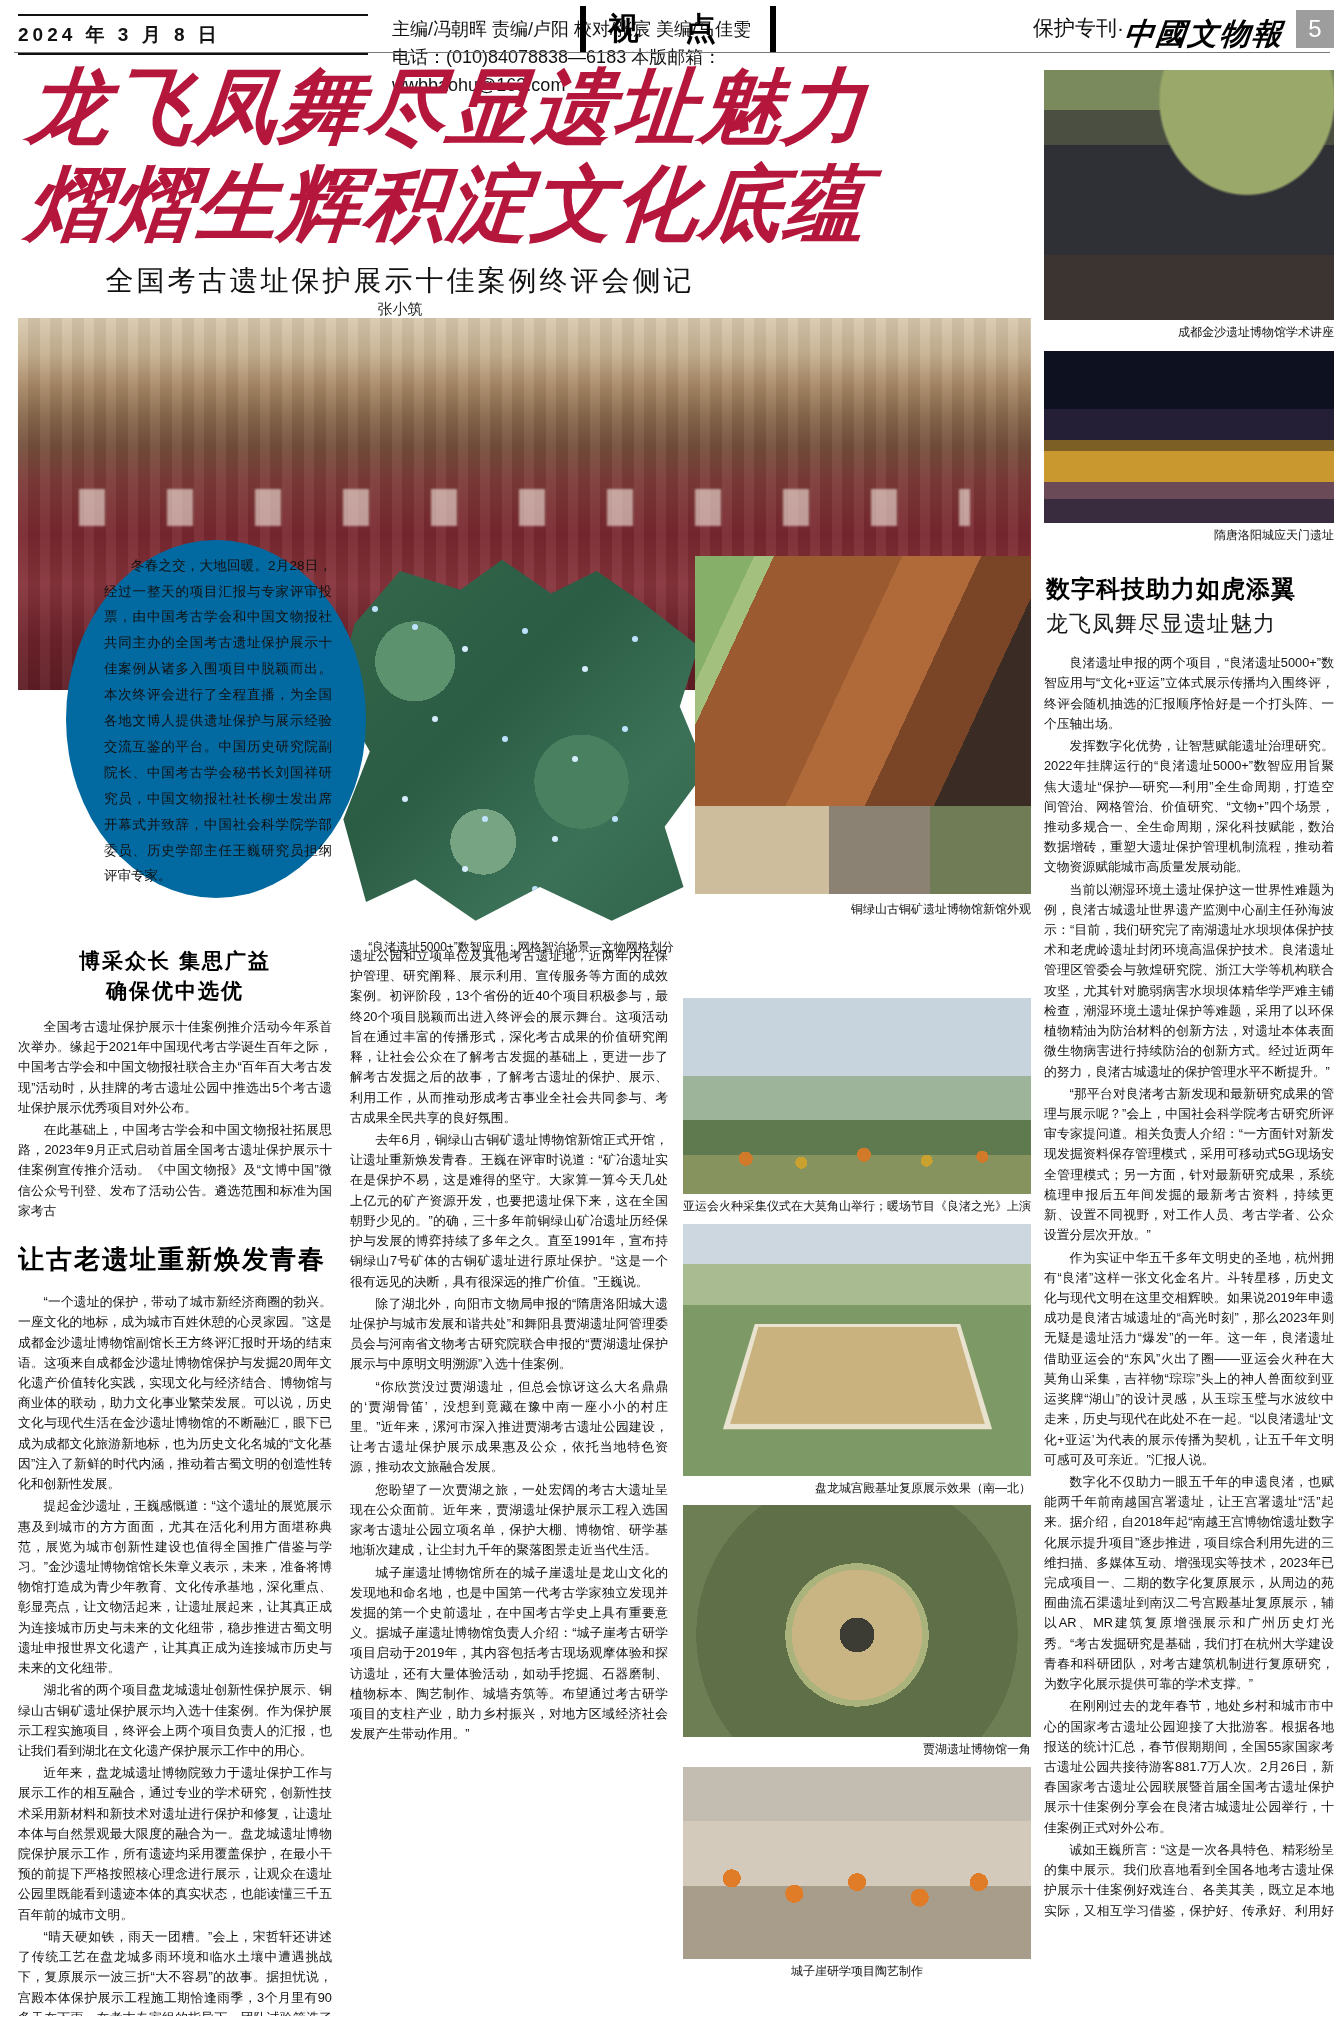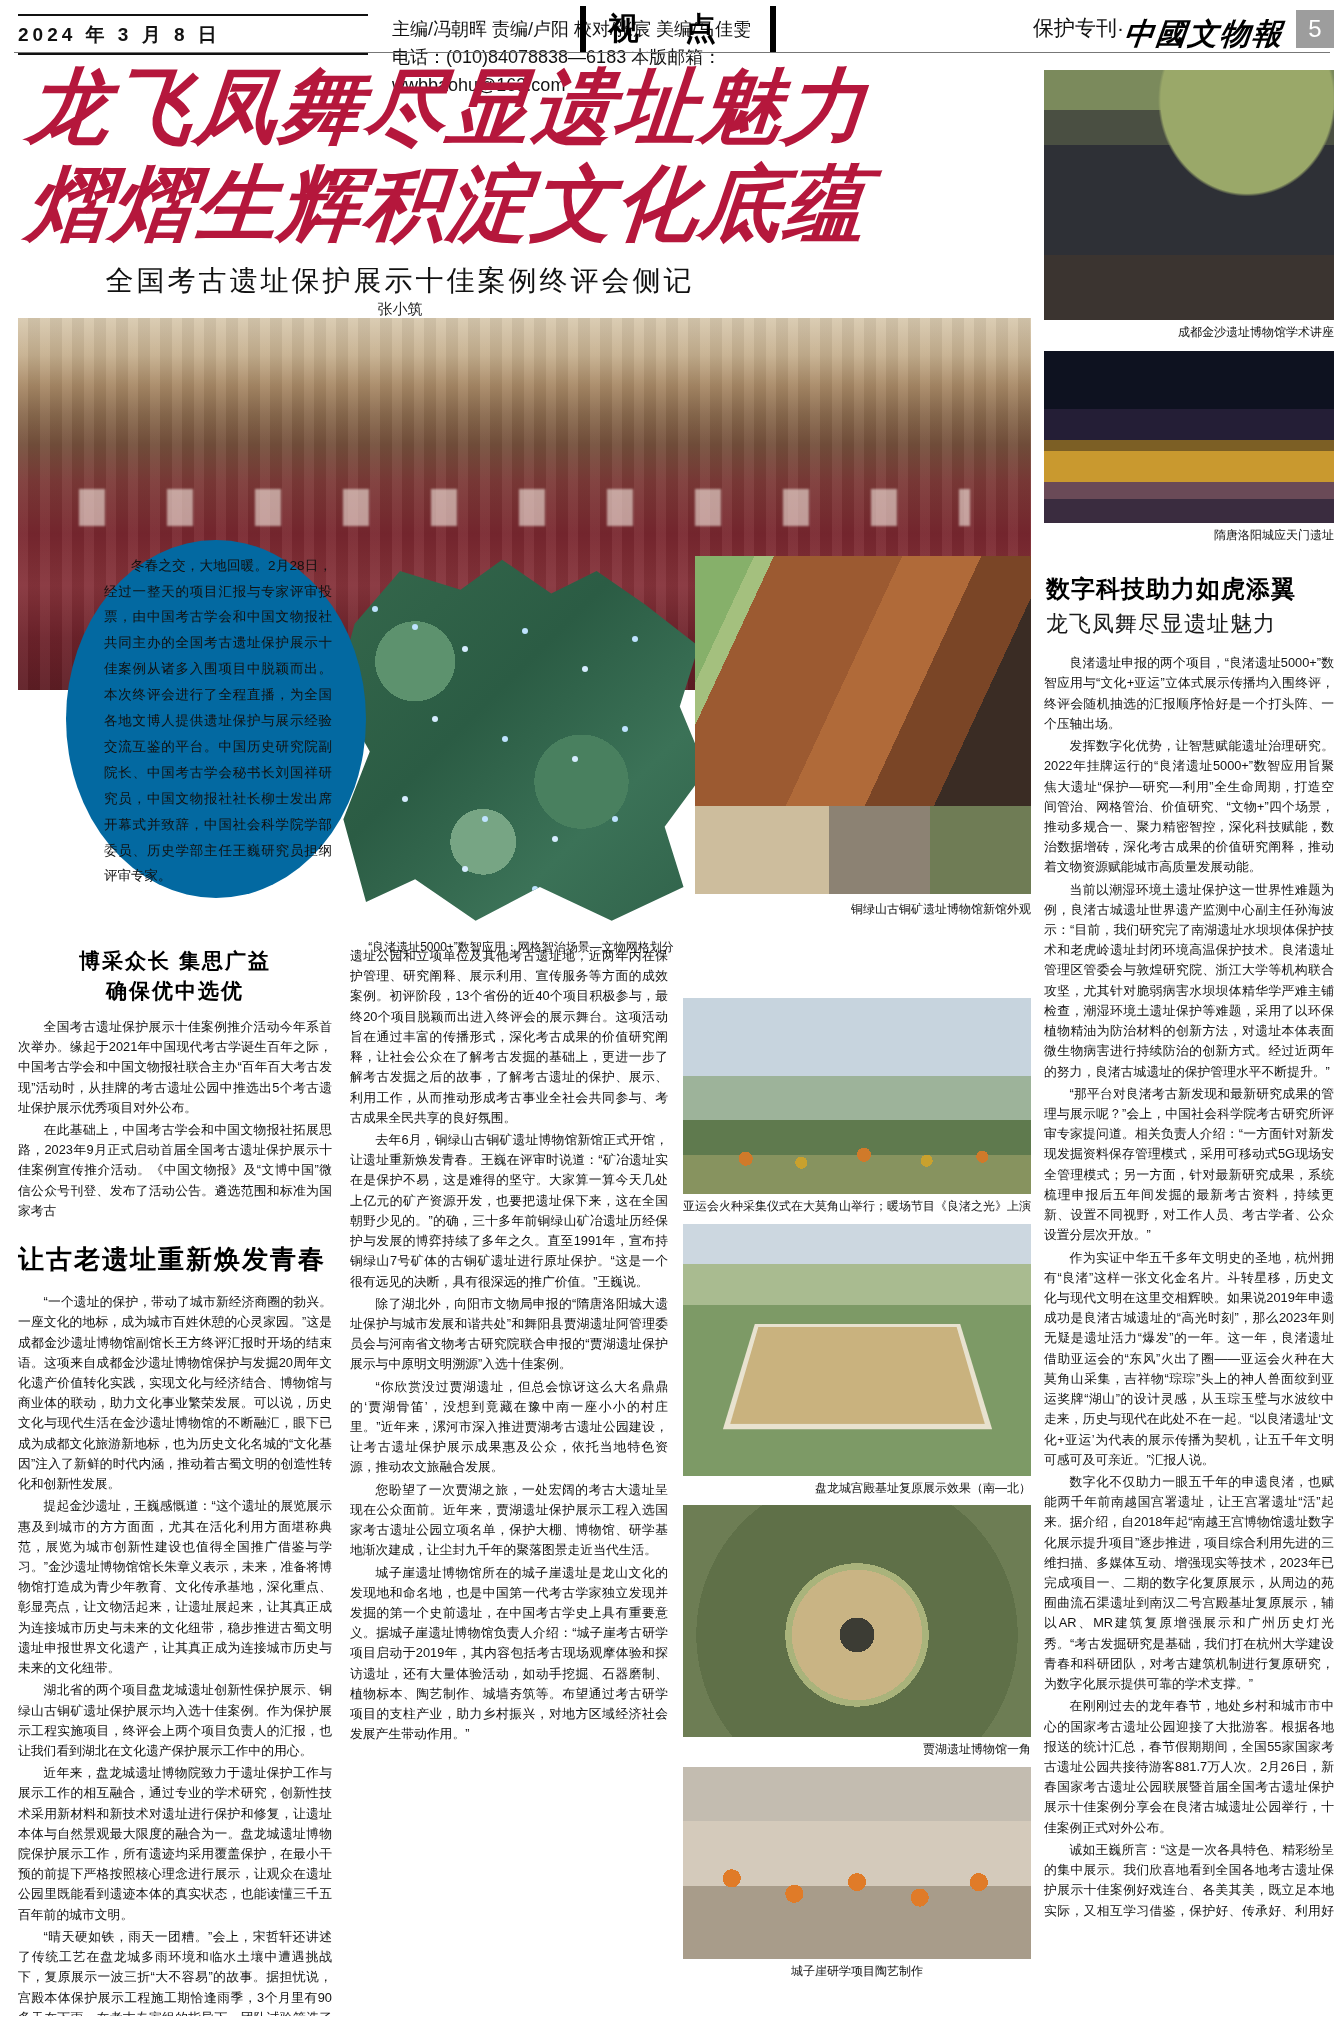"发挥数字化优势，让智慧赋能遗址治理研究。2022年挂牌运行的“良渚遗址5000+" p { text: 聚力精密智控，深化科技赋能，数治数据增砖，深化考古成果的价值研究阐释 -> 全生命周期，深化科技赋能，数治数据增砖，重塑大遗址保护管理机制流程 }
